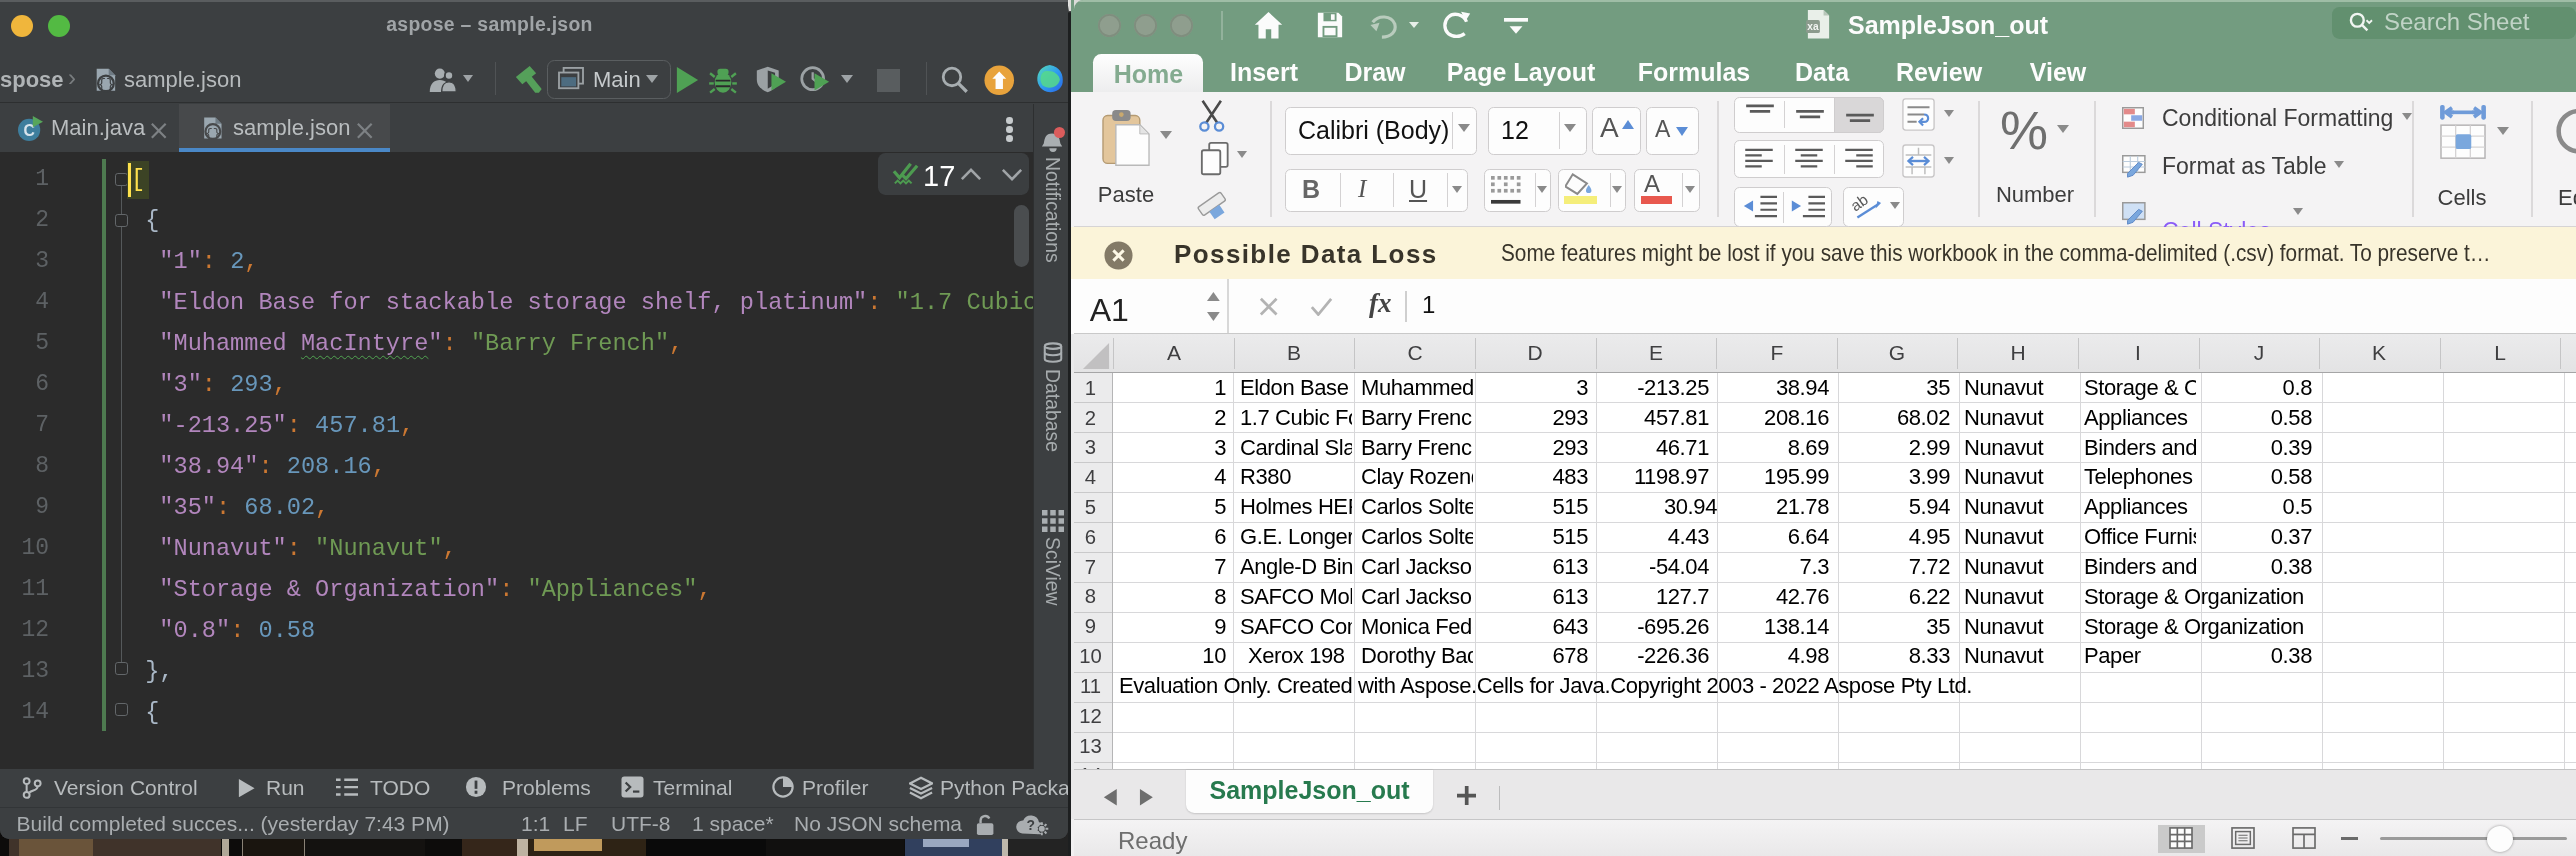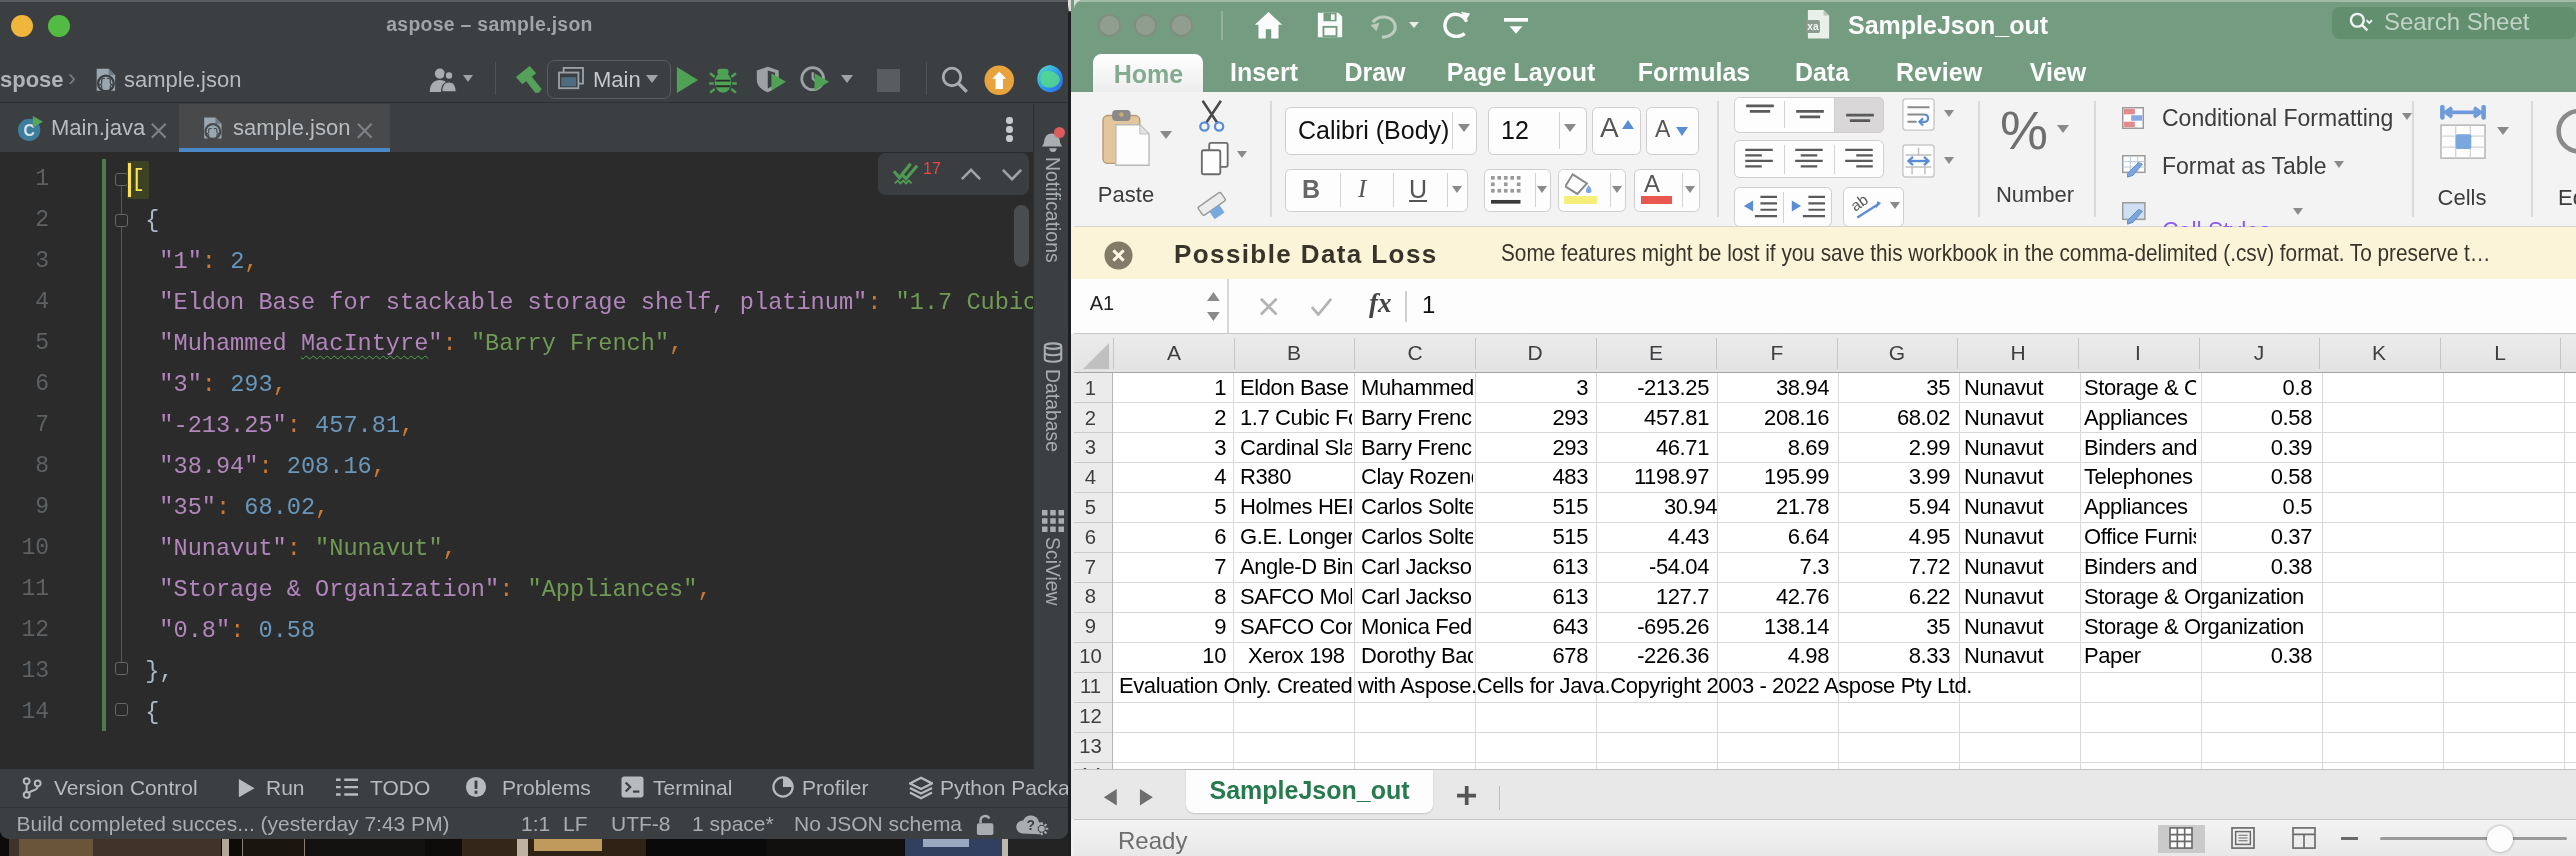"17" span.abs { color: #ef4444 -> #ffffff; font-size: 16px -> 29px }
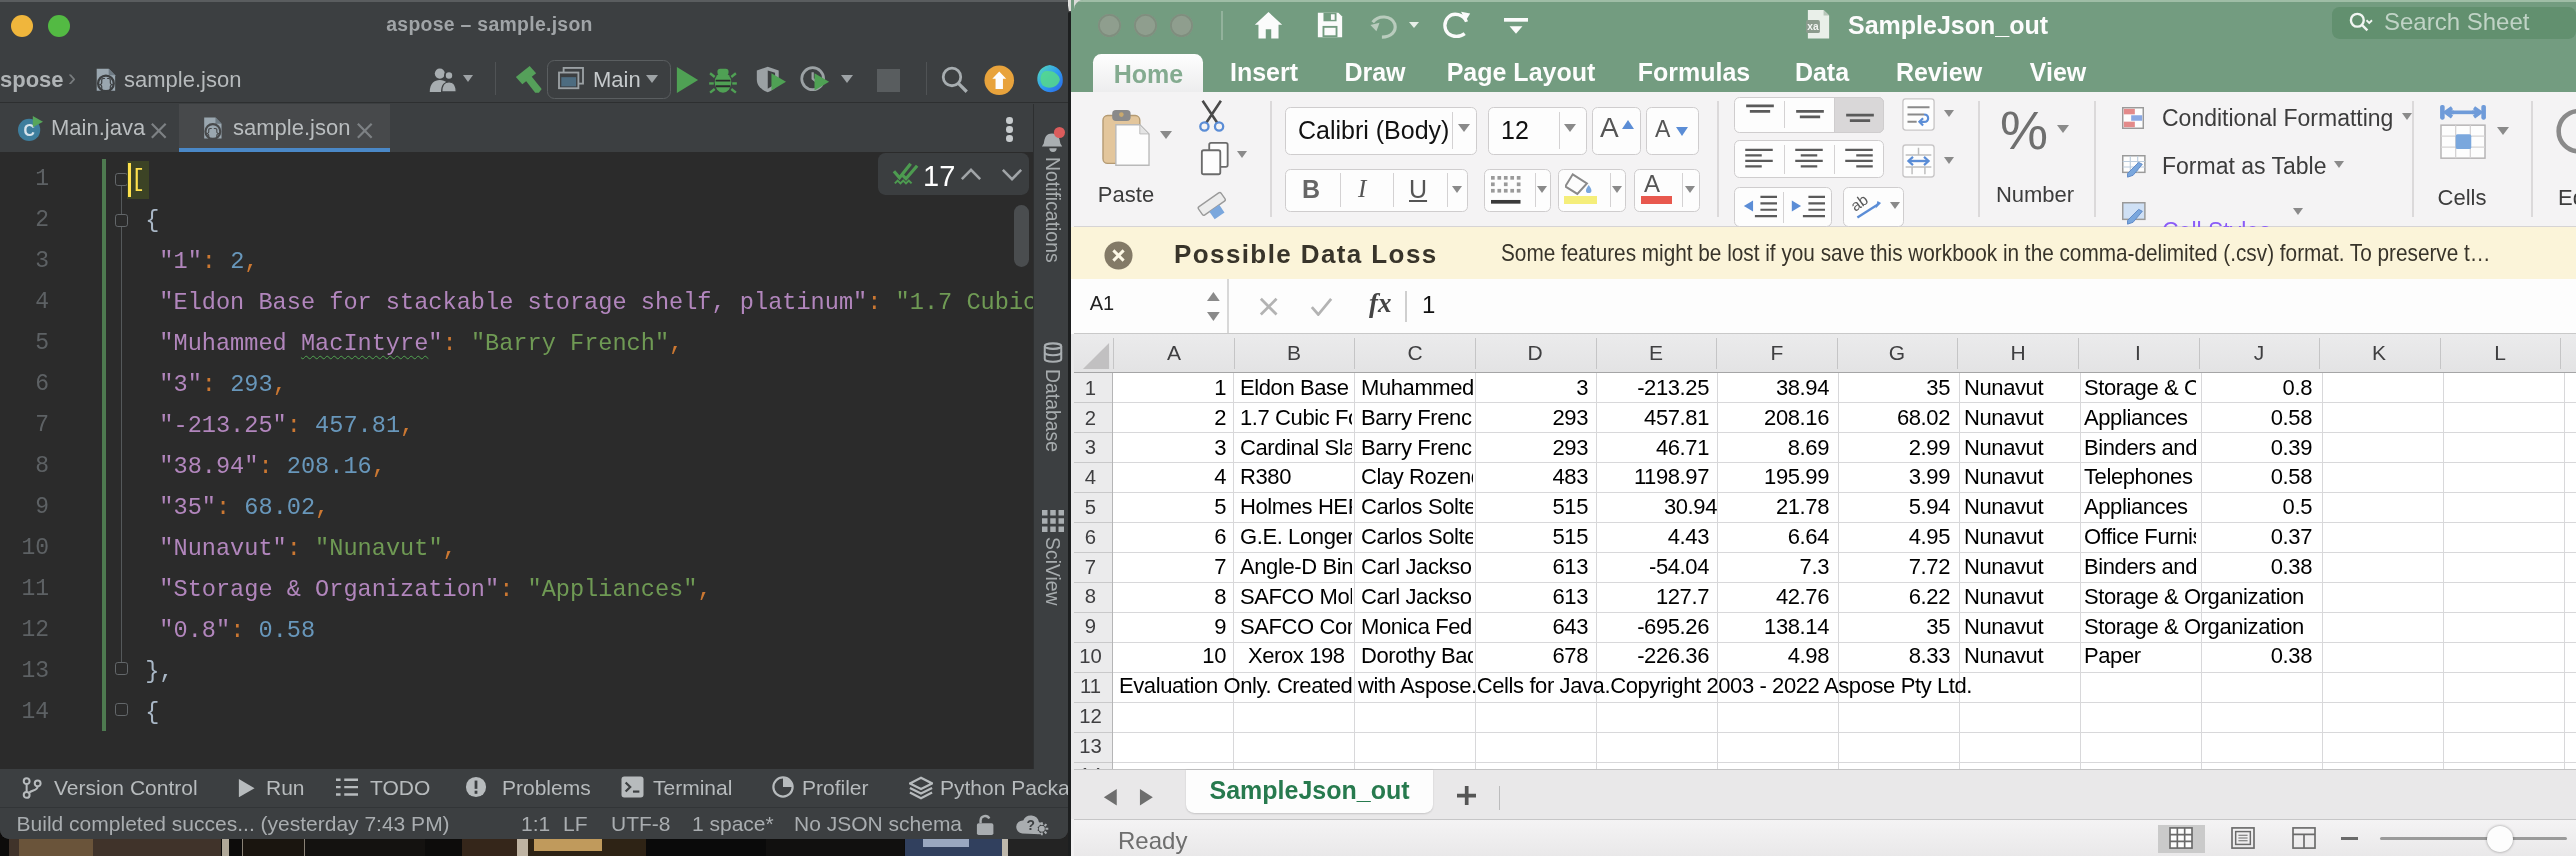"A1" span.abs { font-size: 20px -> 32px }
